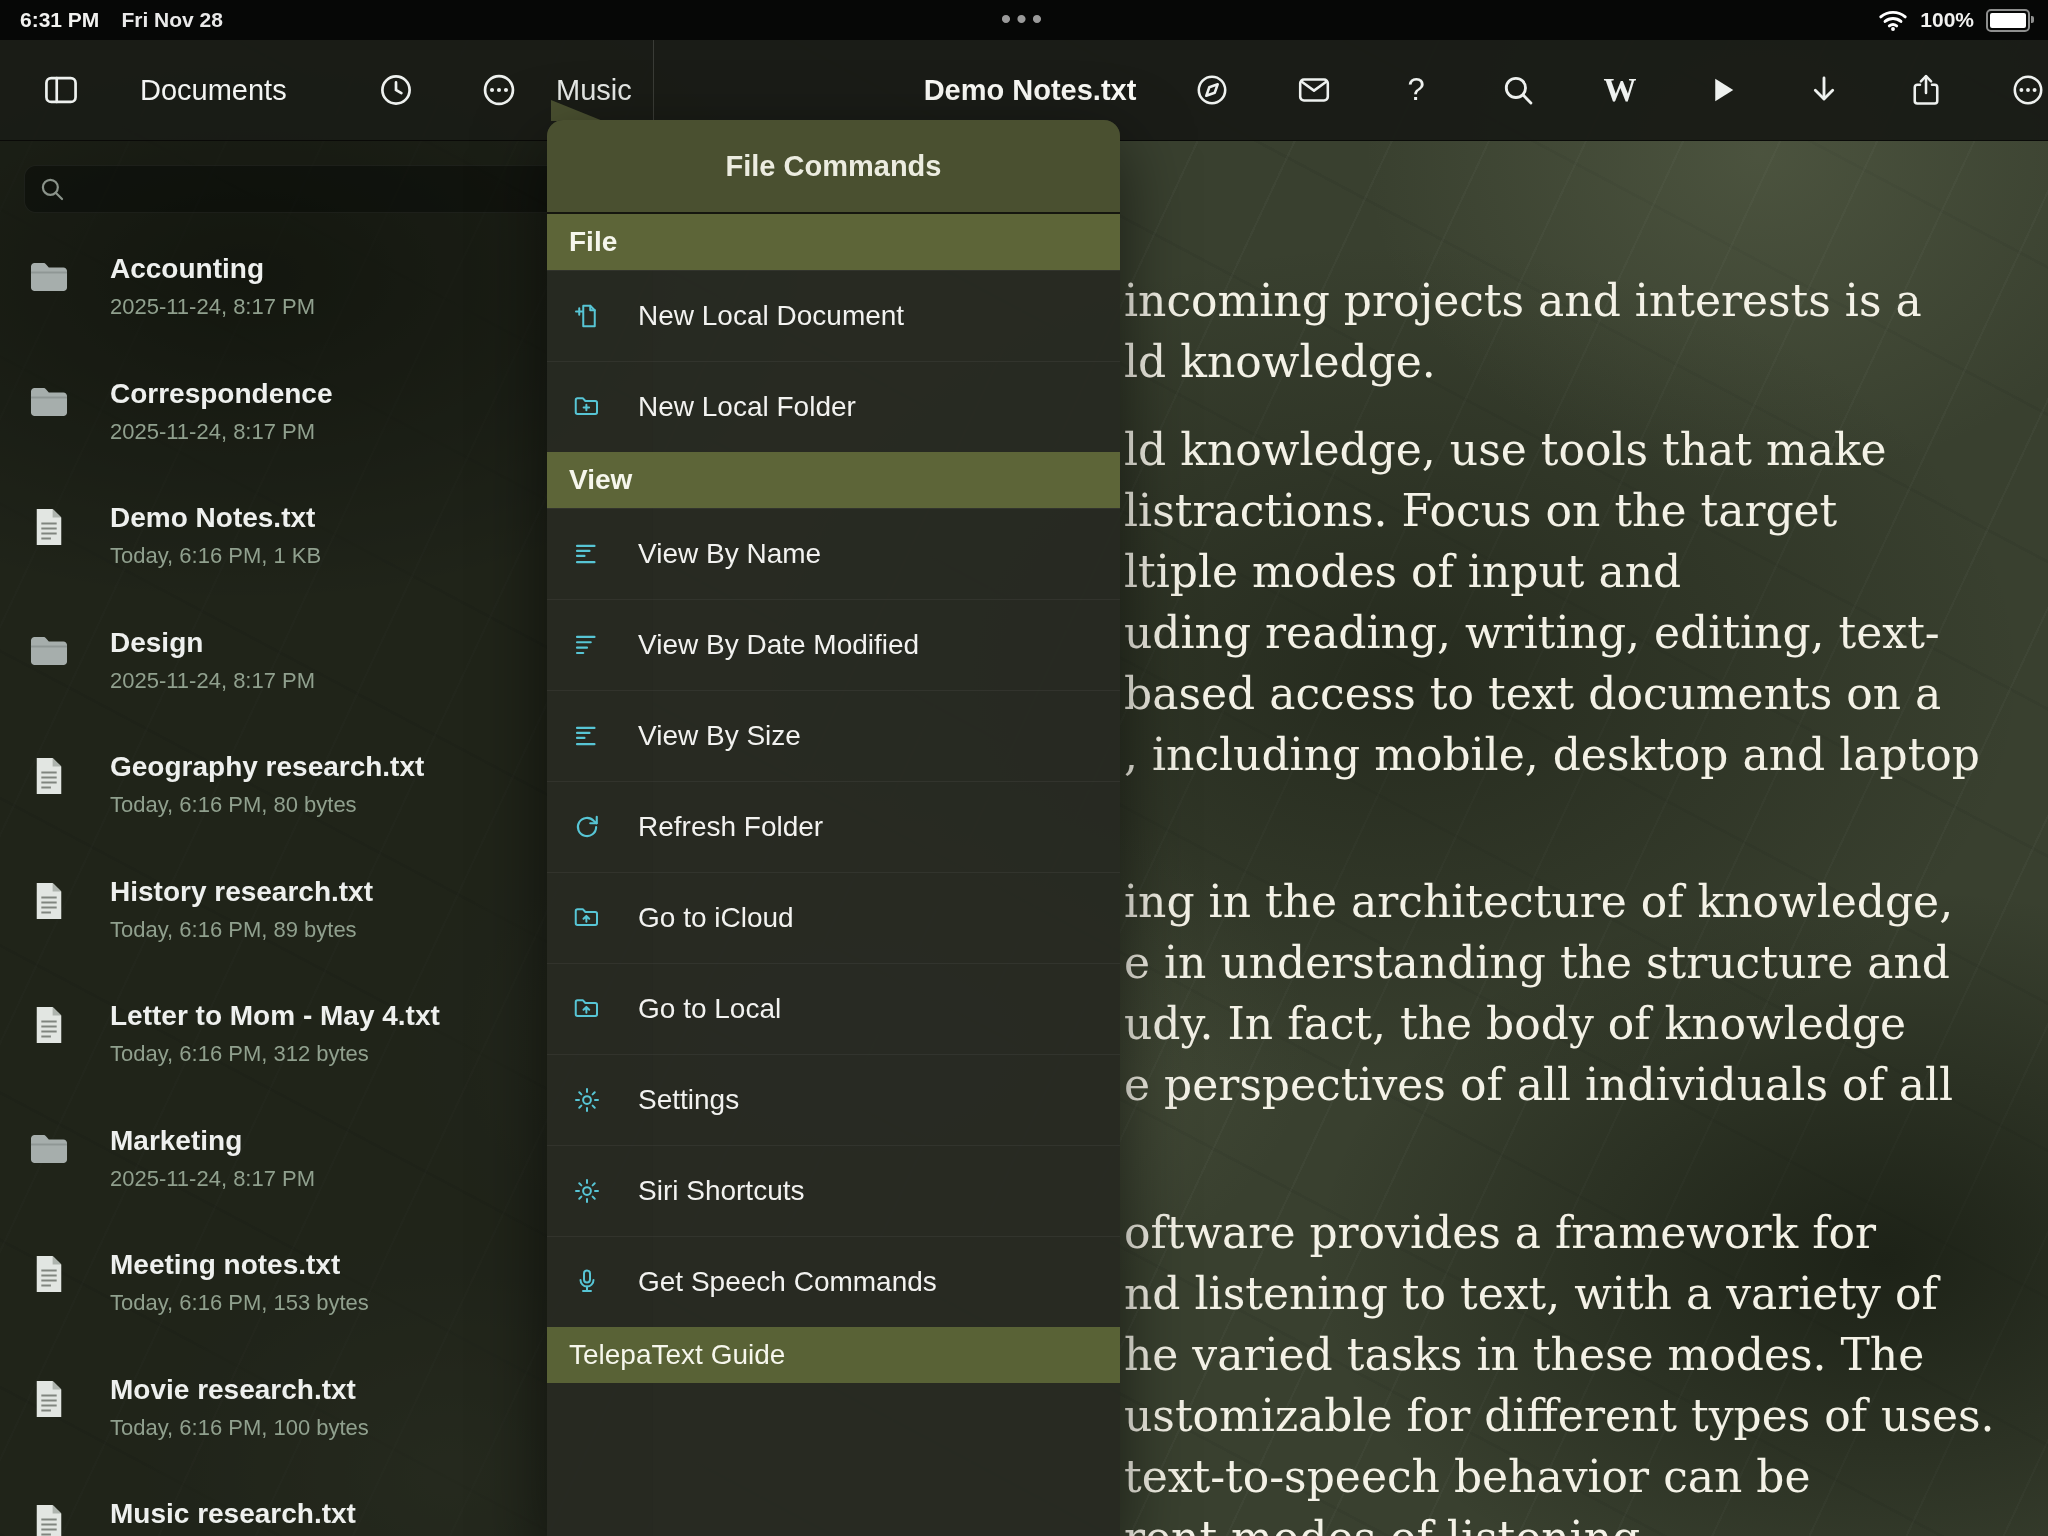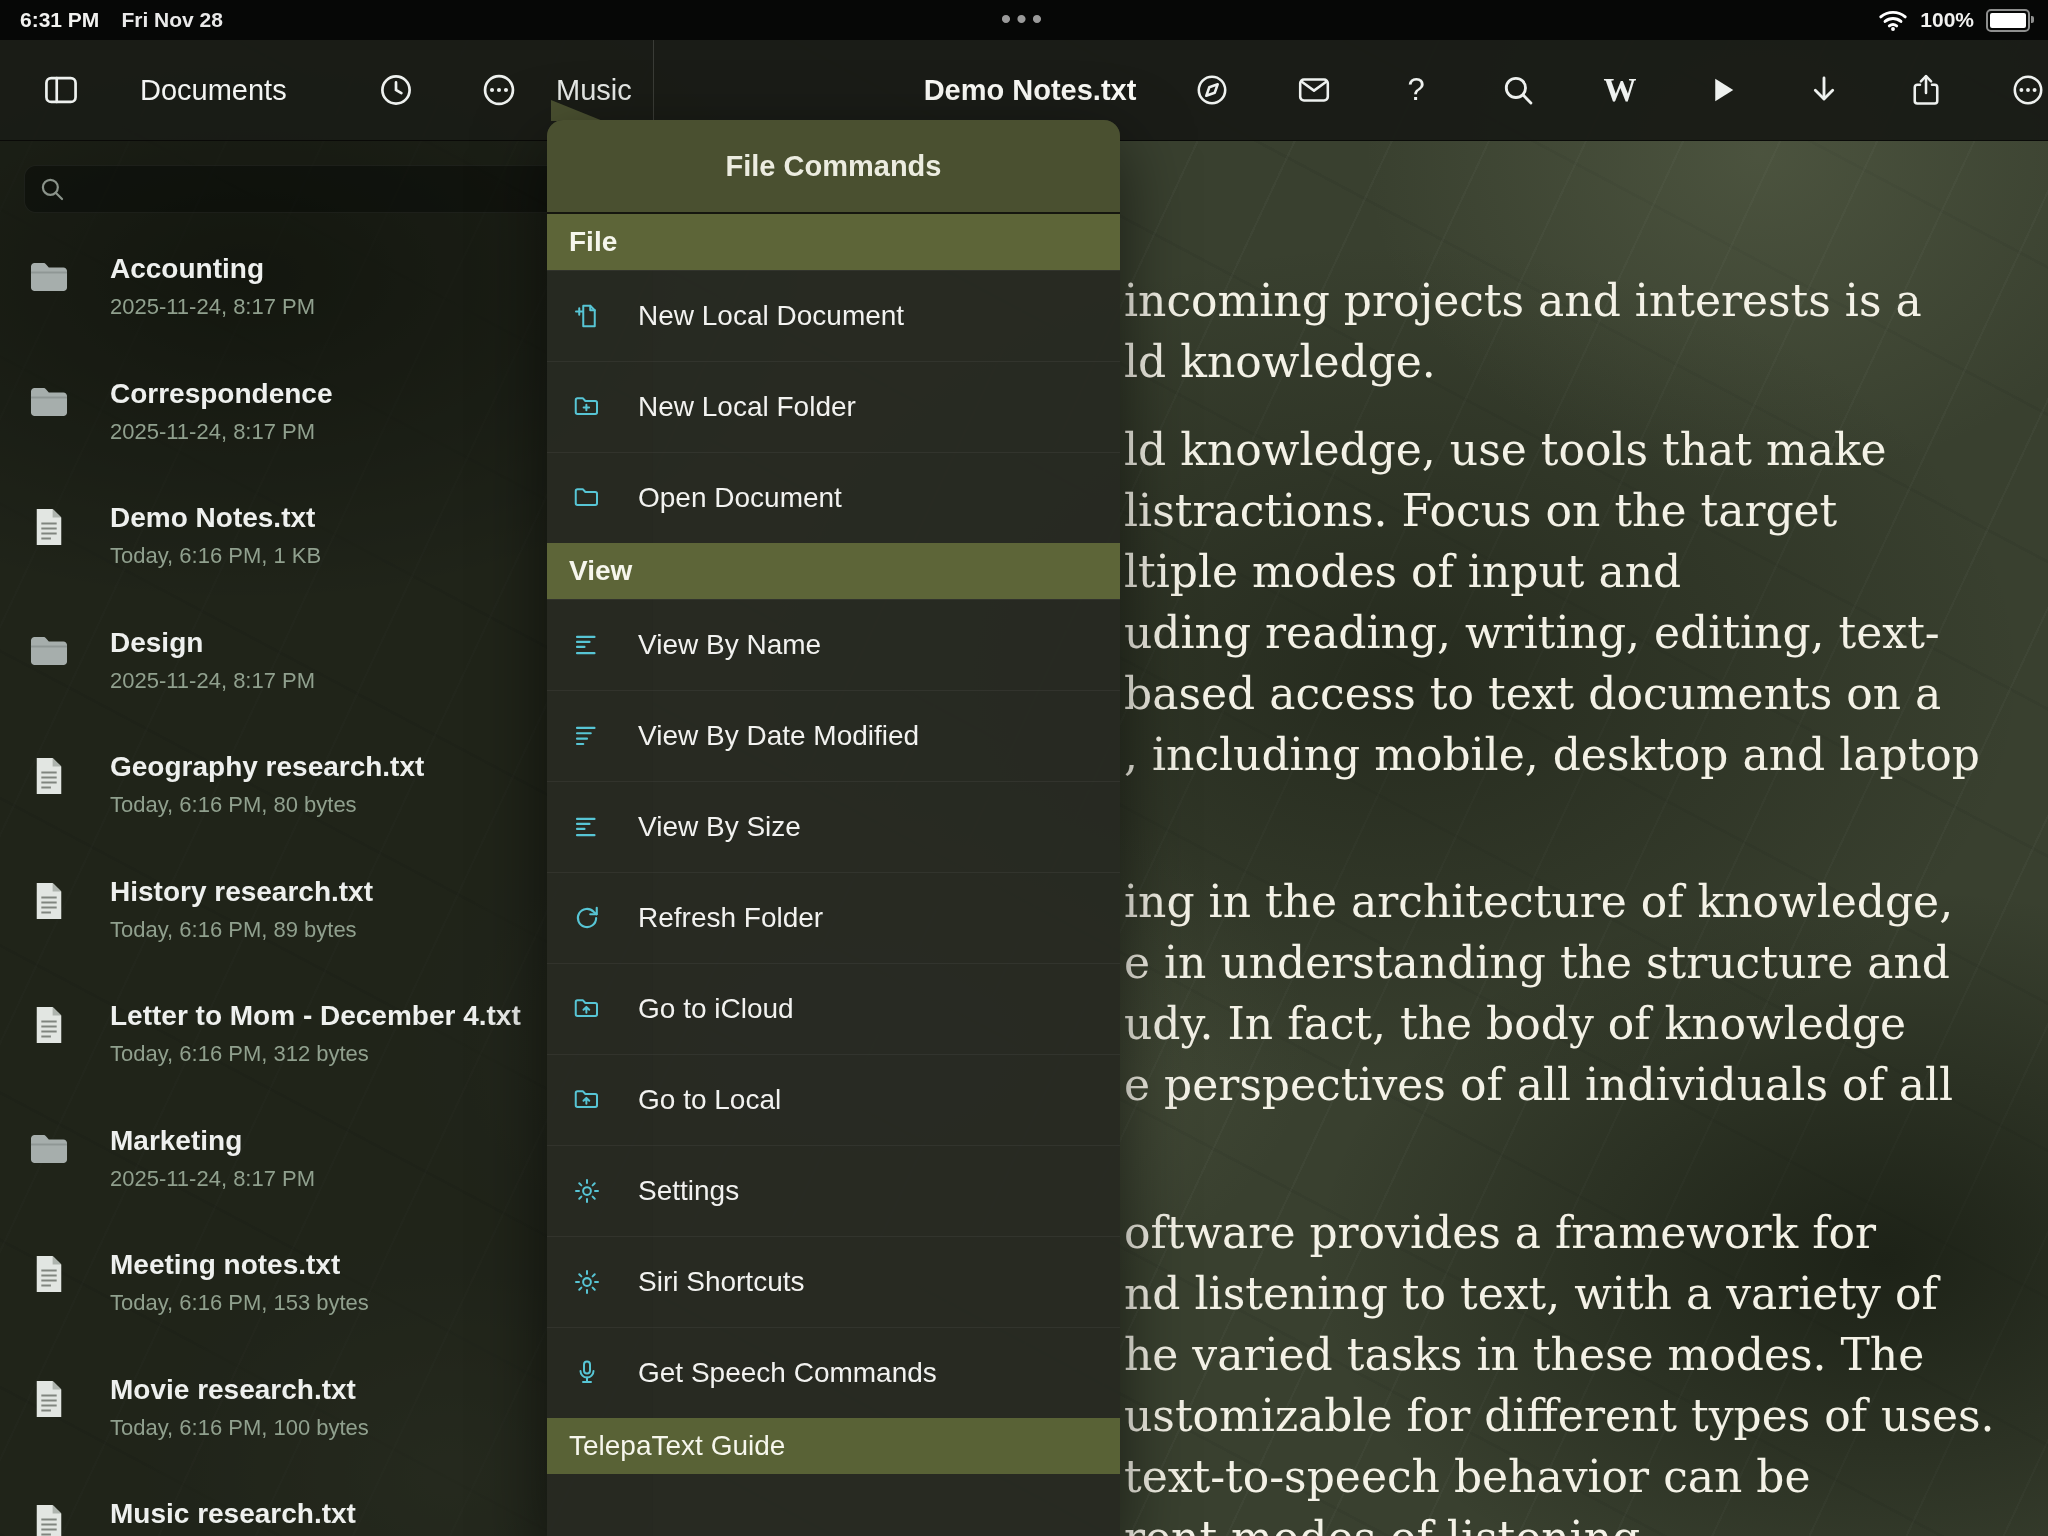"Open Document" div.mi { html: <div> <svg> <use></use> </svg> <span>Open Document</span> </div> -> none }
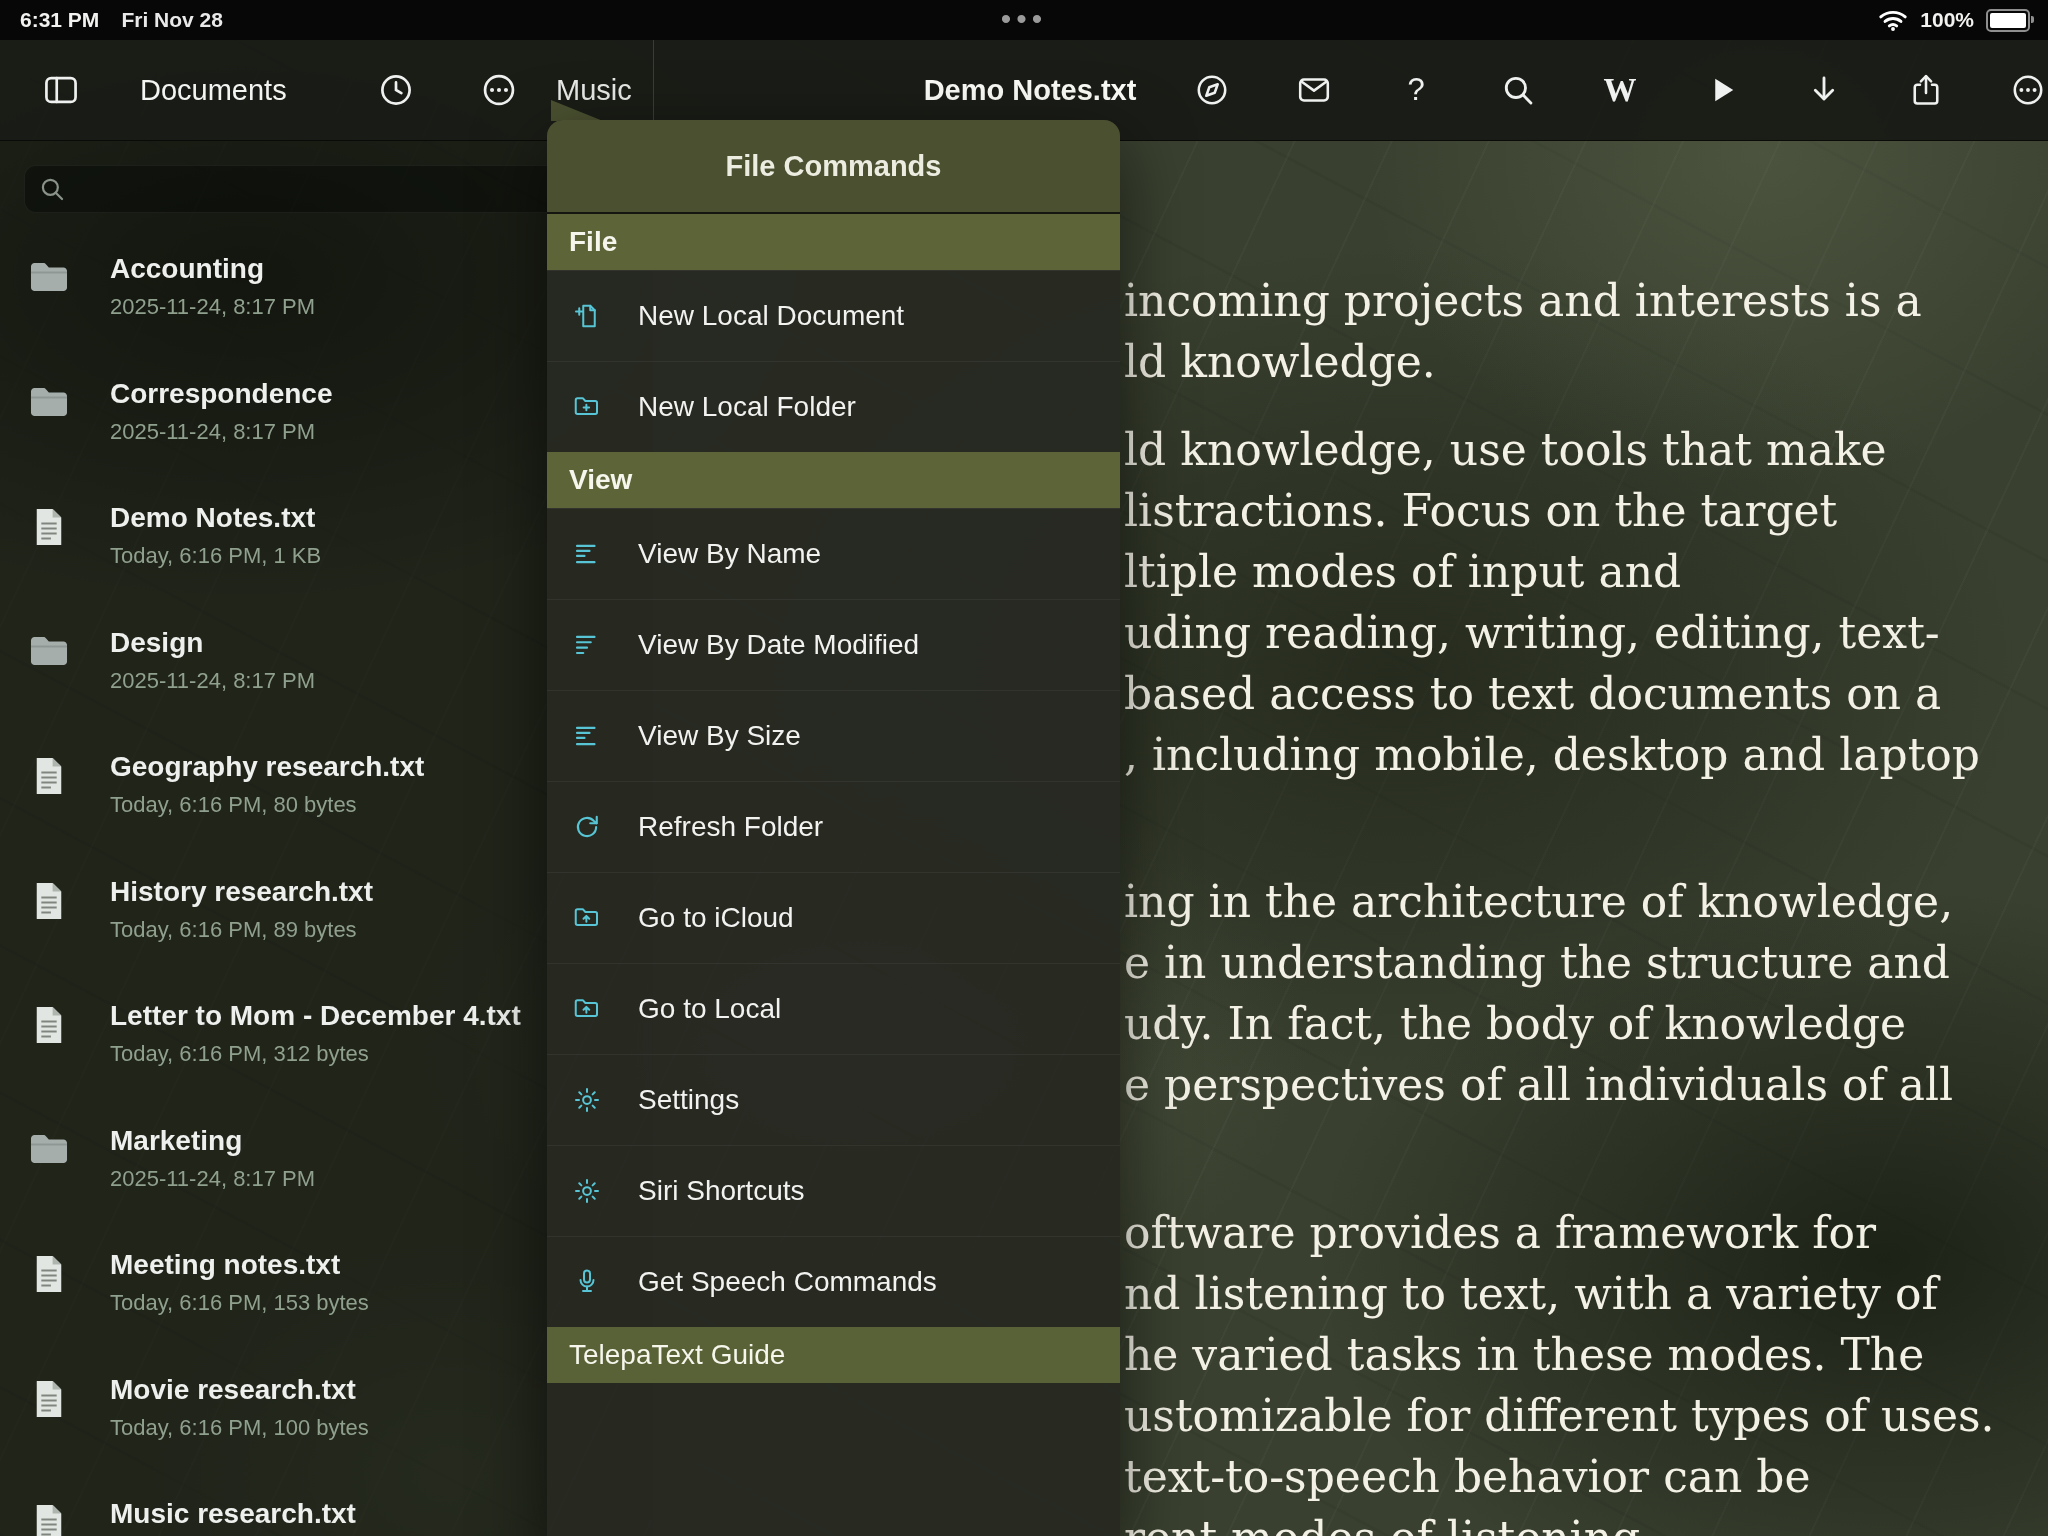"Letter to Mom - December" div.rtitle { text: December -> May }
